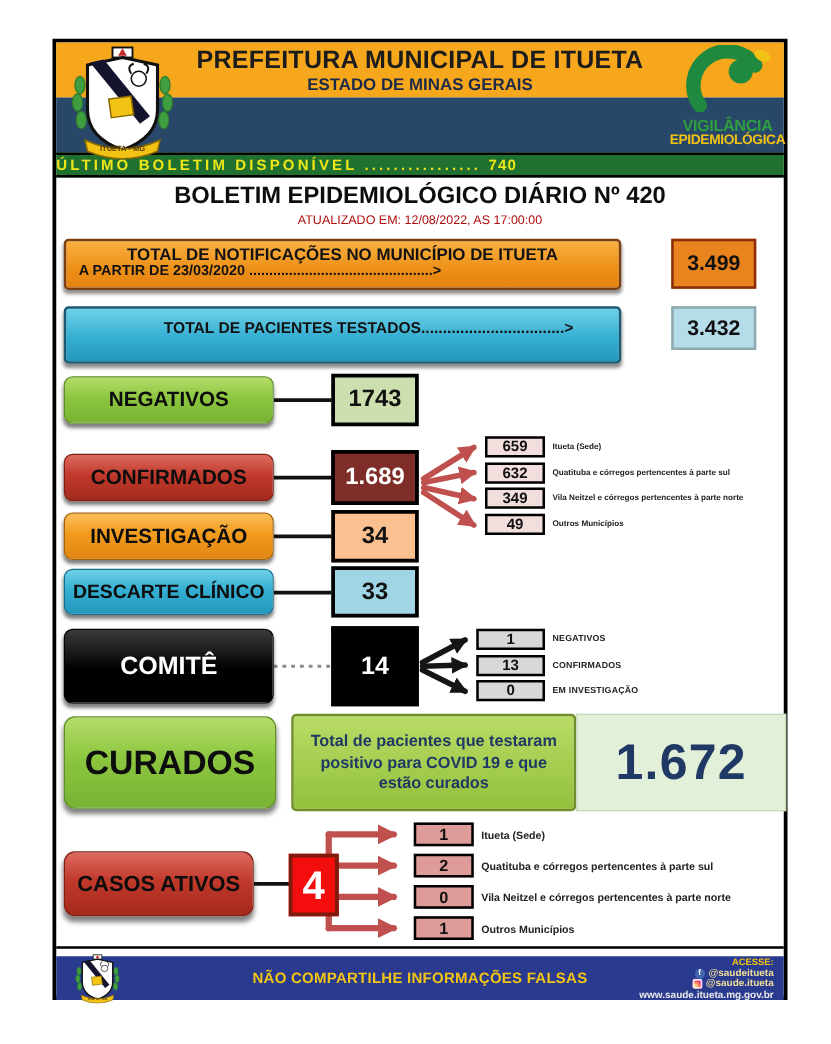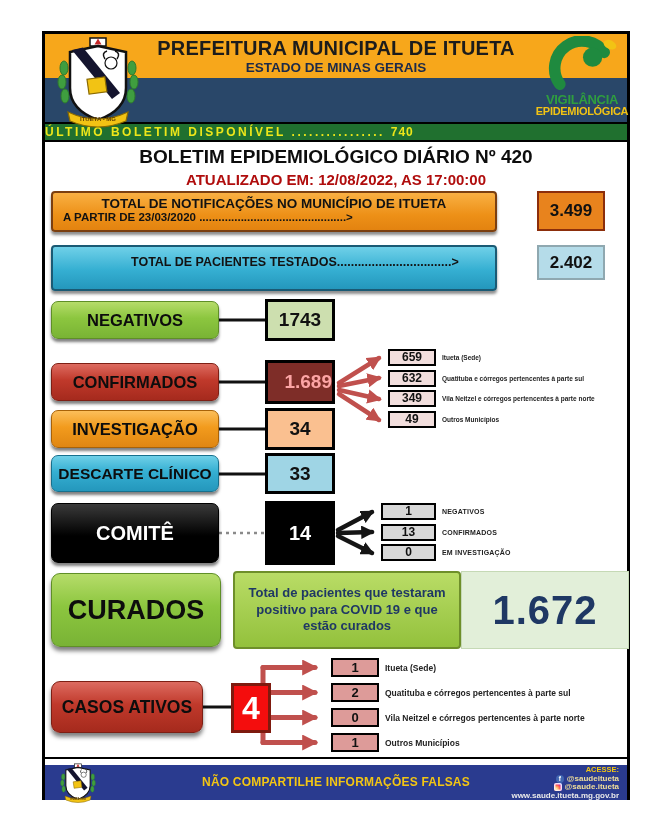"ATUALIZADO EM: 12/08/2022, AS 17:00:00" .doc-updated { font-size: 15px -> 10px; font-weight: 700 -> 400 }
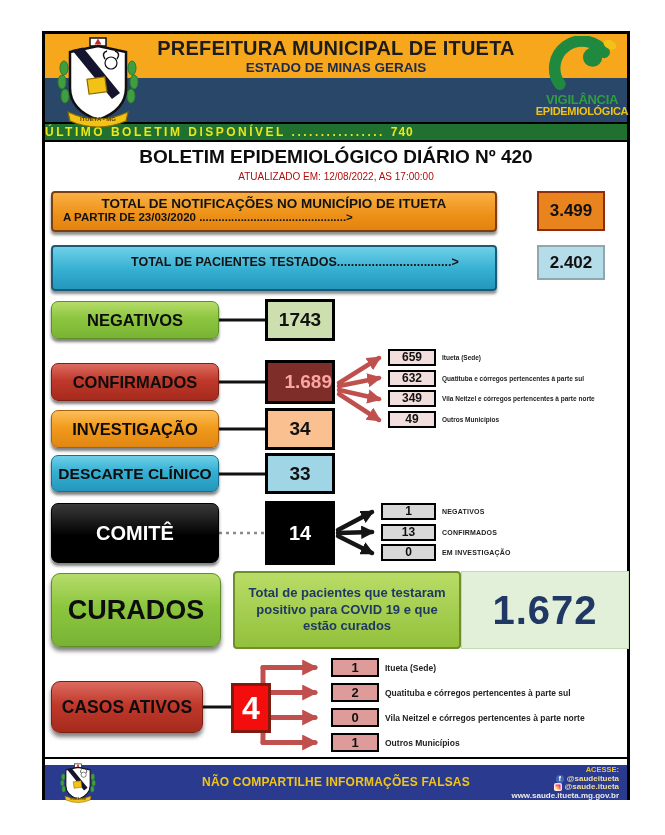"2.402" div.valbox { text: 2.402 -> 3.432 }
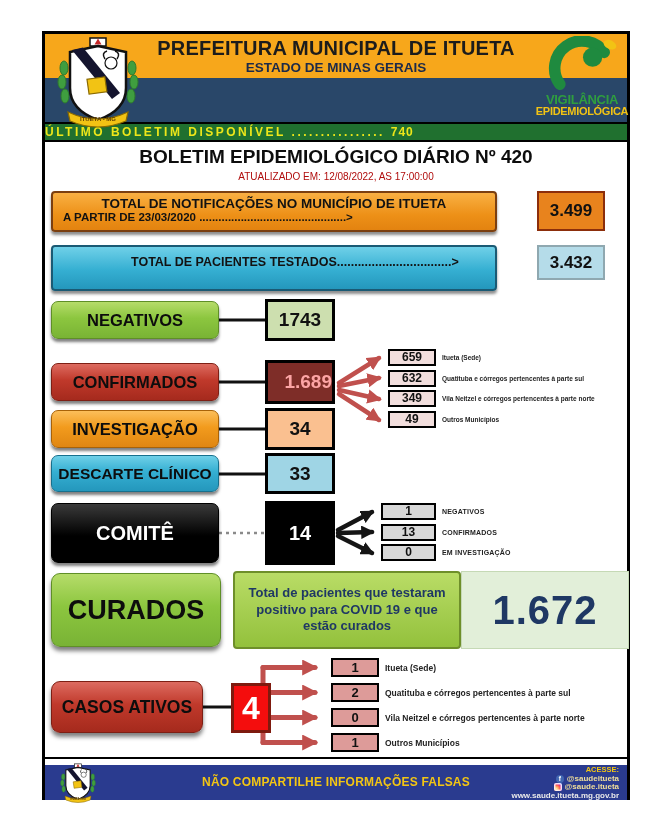"1.689" div.sq { color: #fca5a5 -> #ffffff; text-align: right -> none }
